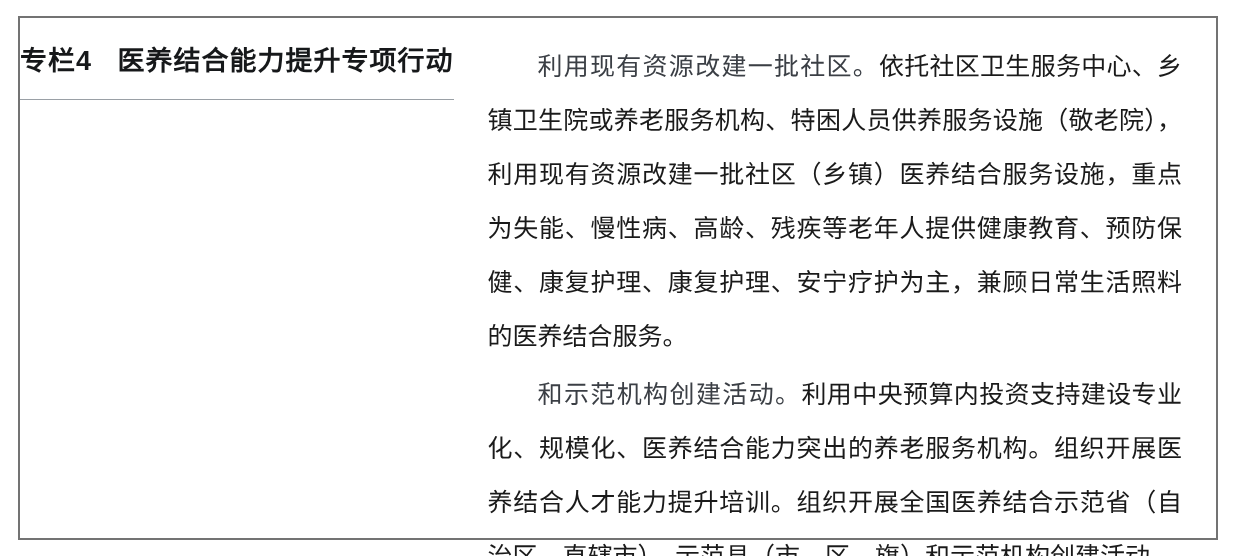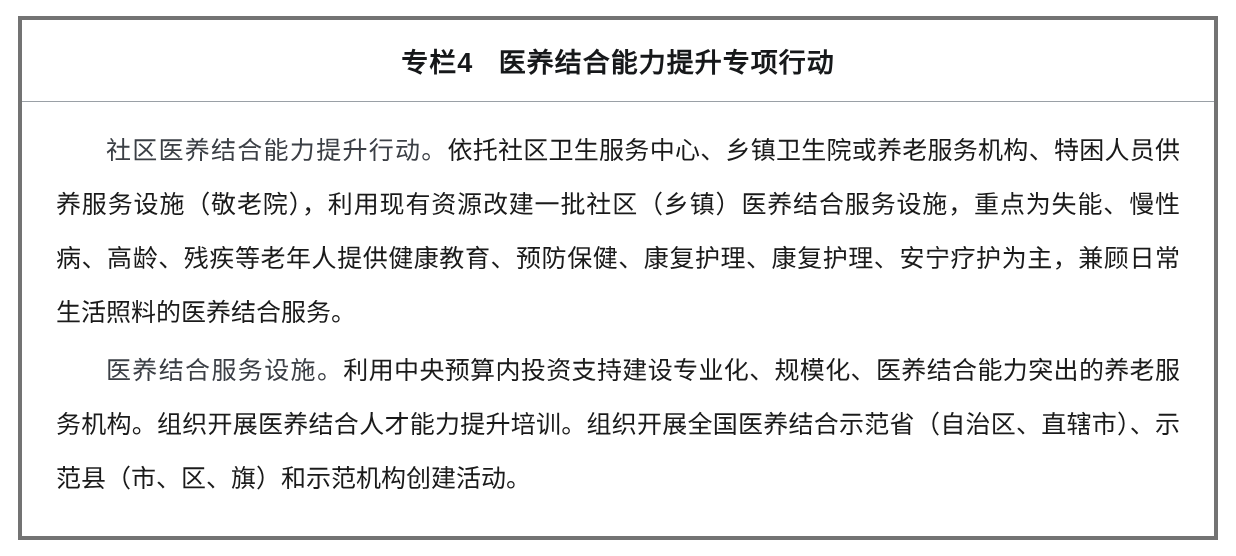"专栏4 医养结合能力提升专项行动" .callout-box { border: 4px solid #737373 -> 2px solid #737373; flex-direction: column -> none }
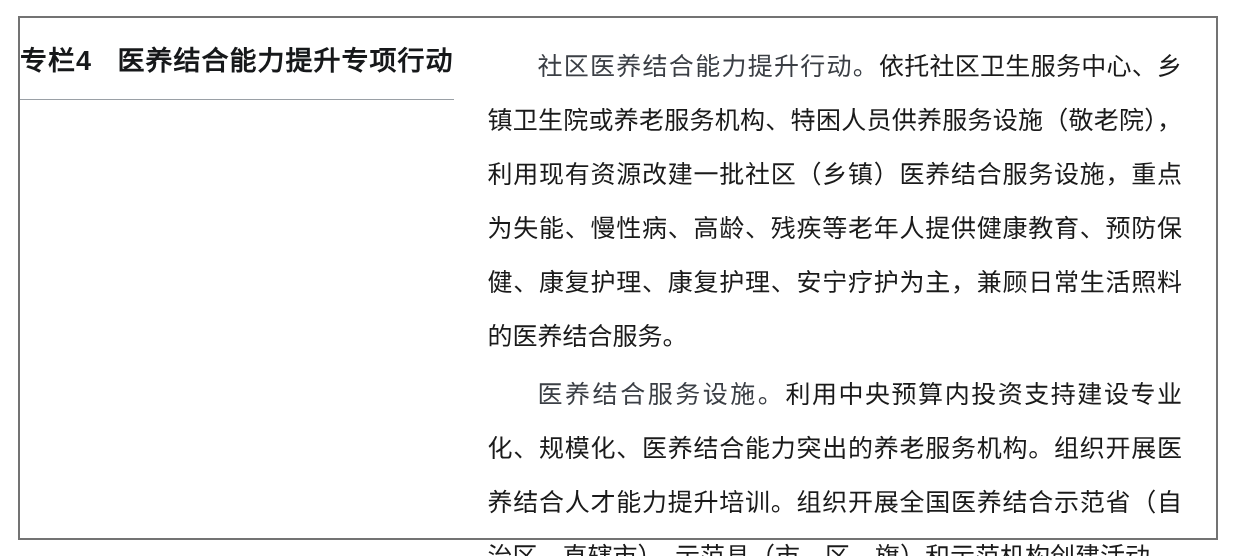"社区医养结合能力提升行动。" span.runin { text: 社区医养结合能力提升行动 -> 利用现有资源改建一批社区 }
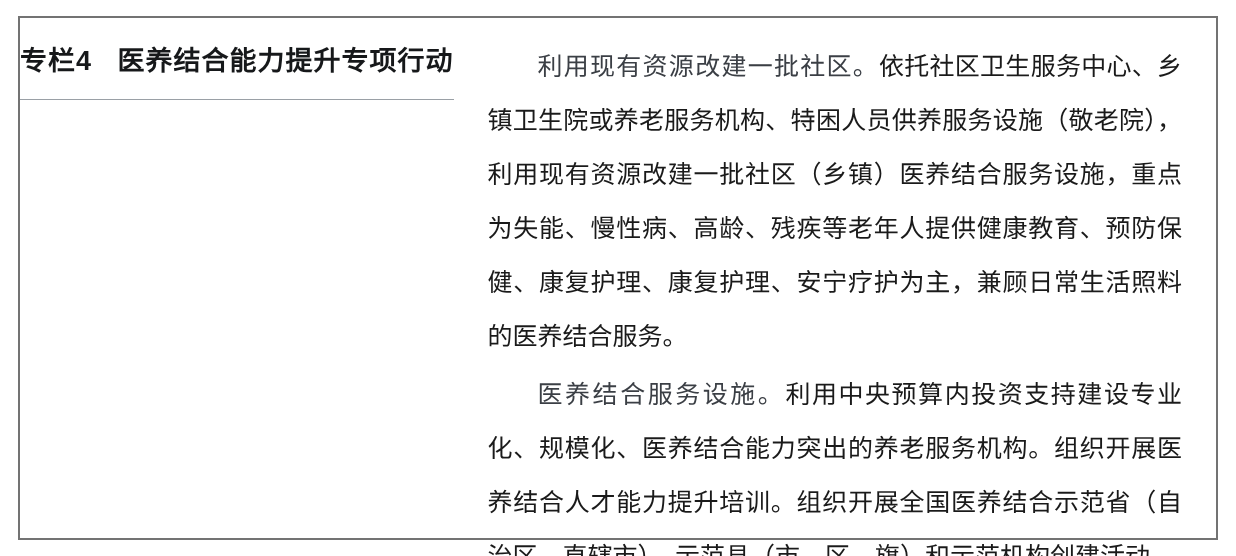"医养结合服务设施。" span.runin { text: 医养结合服务设施 -> 和示范机构创建活动 }
